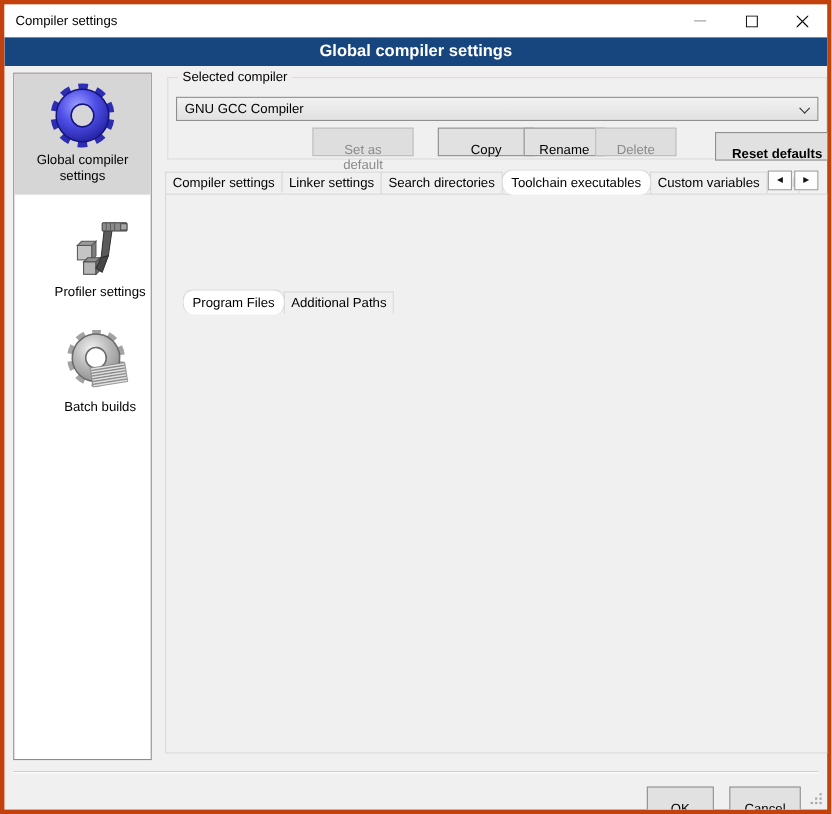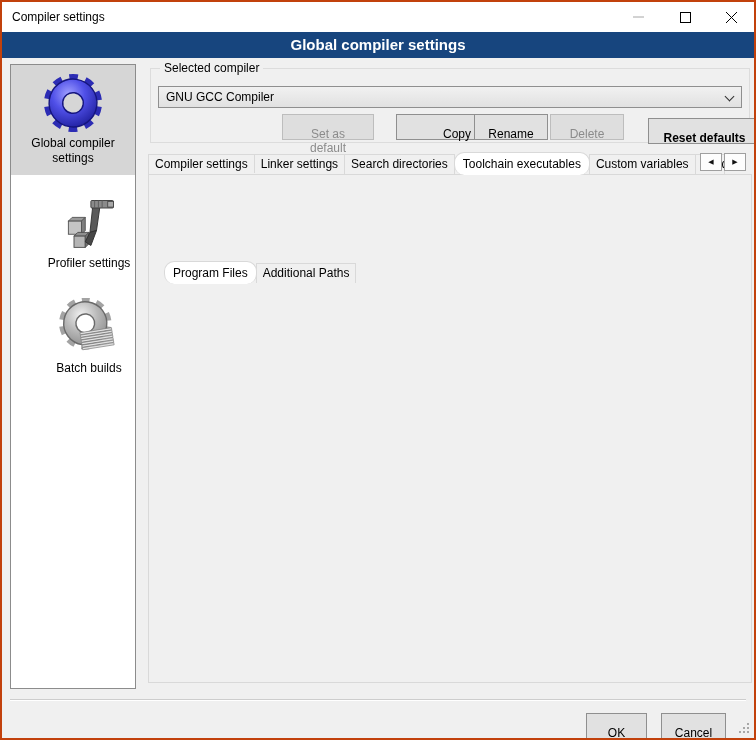"Compiler settings" .window { border: 2px solid #c2410c -> 4px solid #c2410c }
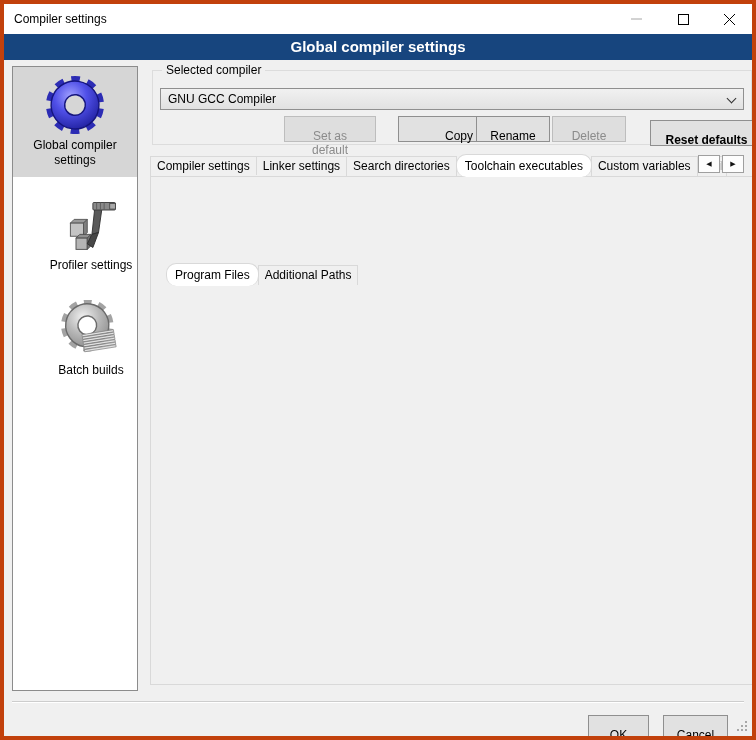"Copy" .b1 { text-align: right -> none }
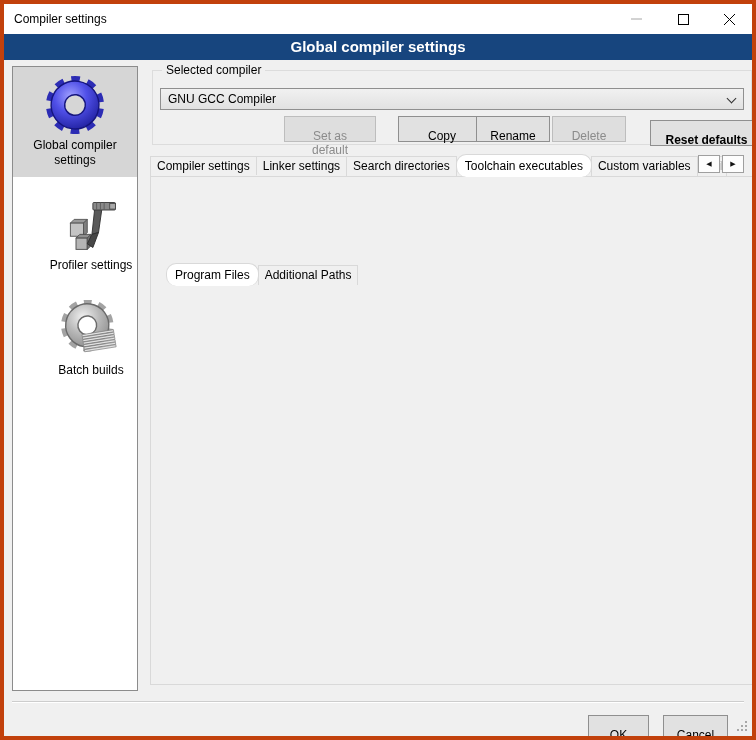"Delete" .b3 { left: 548px -> 537px }
